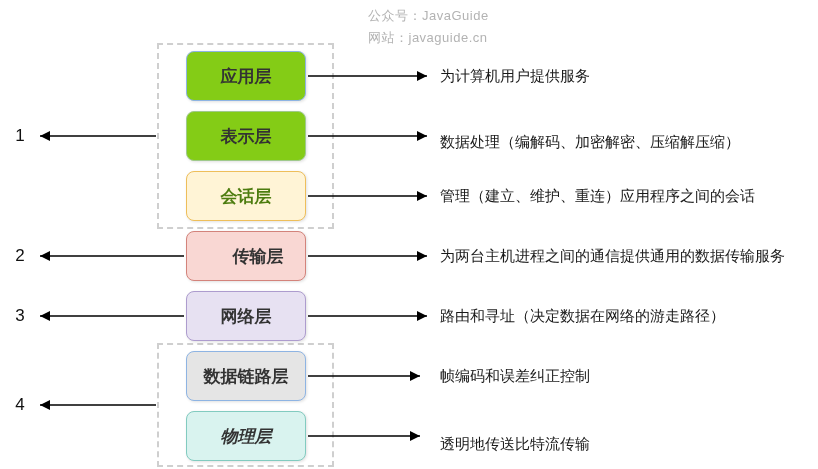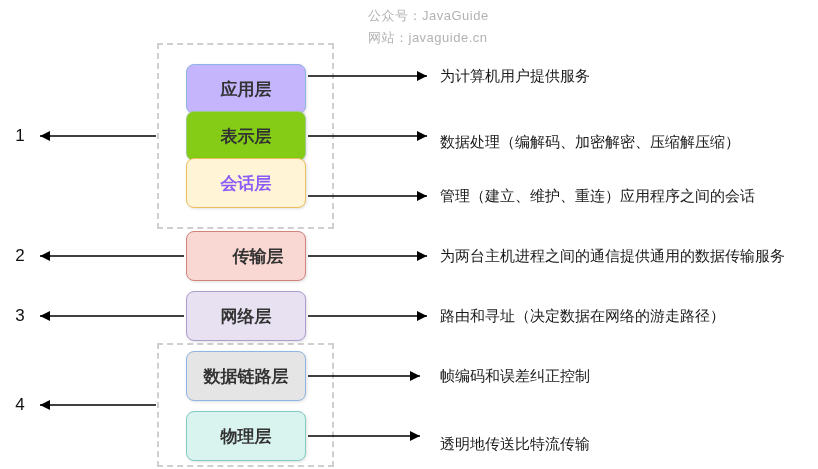"应用层" div.layer-box { background: #c4b5fd -> #84cc16; top: 64px -> 51px }
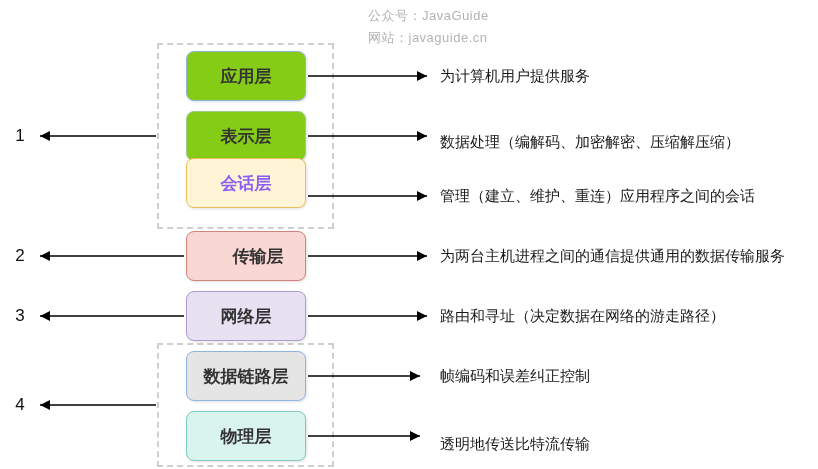"会话层" div.layer-box { color: #8b5cf6 -> #4d7c0f; top: 158px -> 171px }
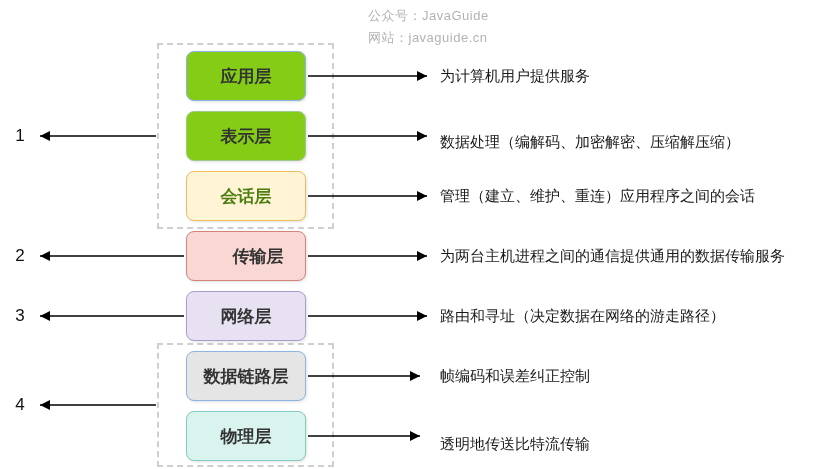"物理层" div.layer-box { font-style: none -> italic }
